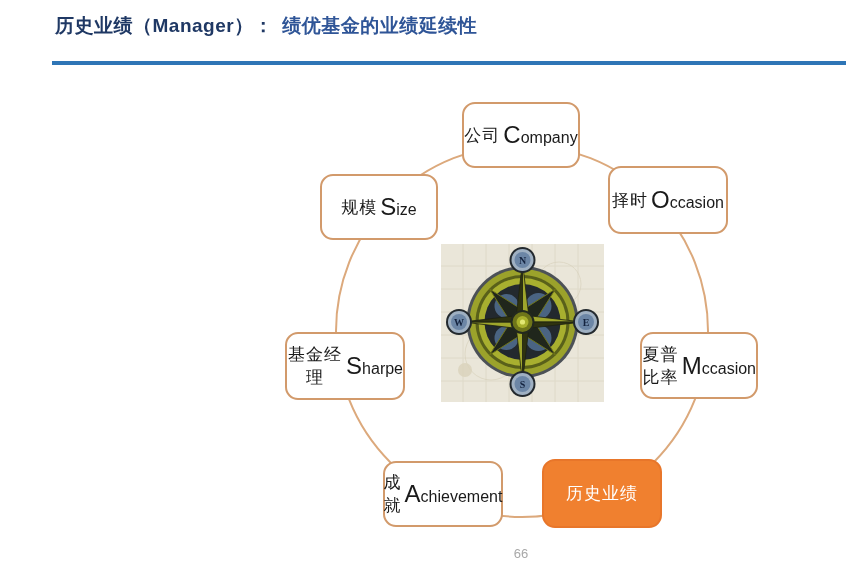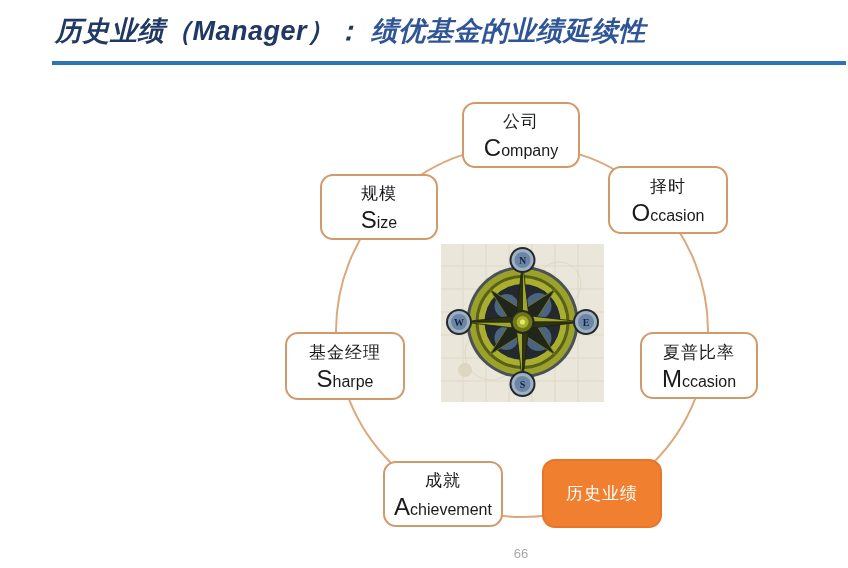"历史业绩（Manager）： 绩优基金的业绩延续性" .title { font-size: 27px -> 19px; font-style: italic -> none }
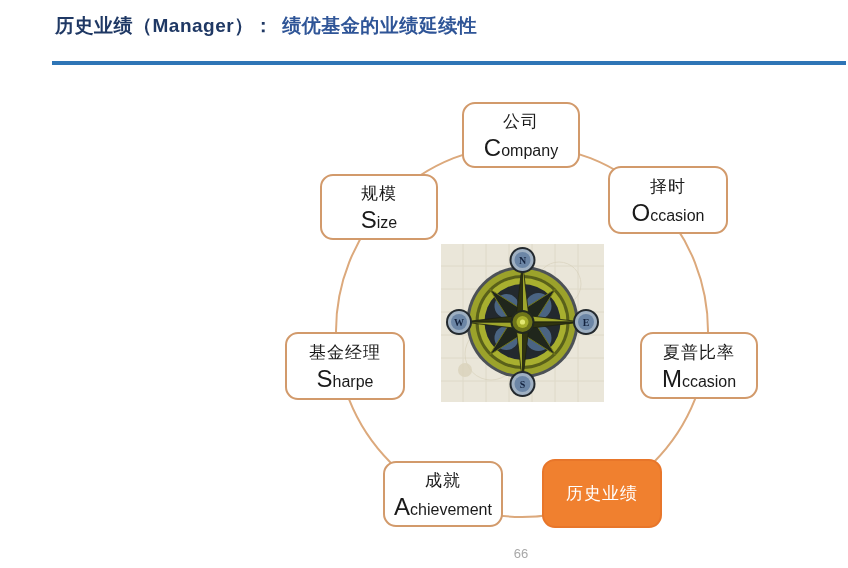"公司" .node { flex-direction: column -> row }
